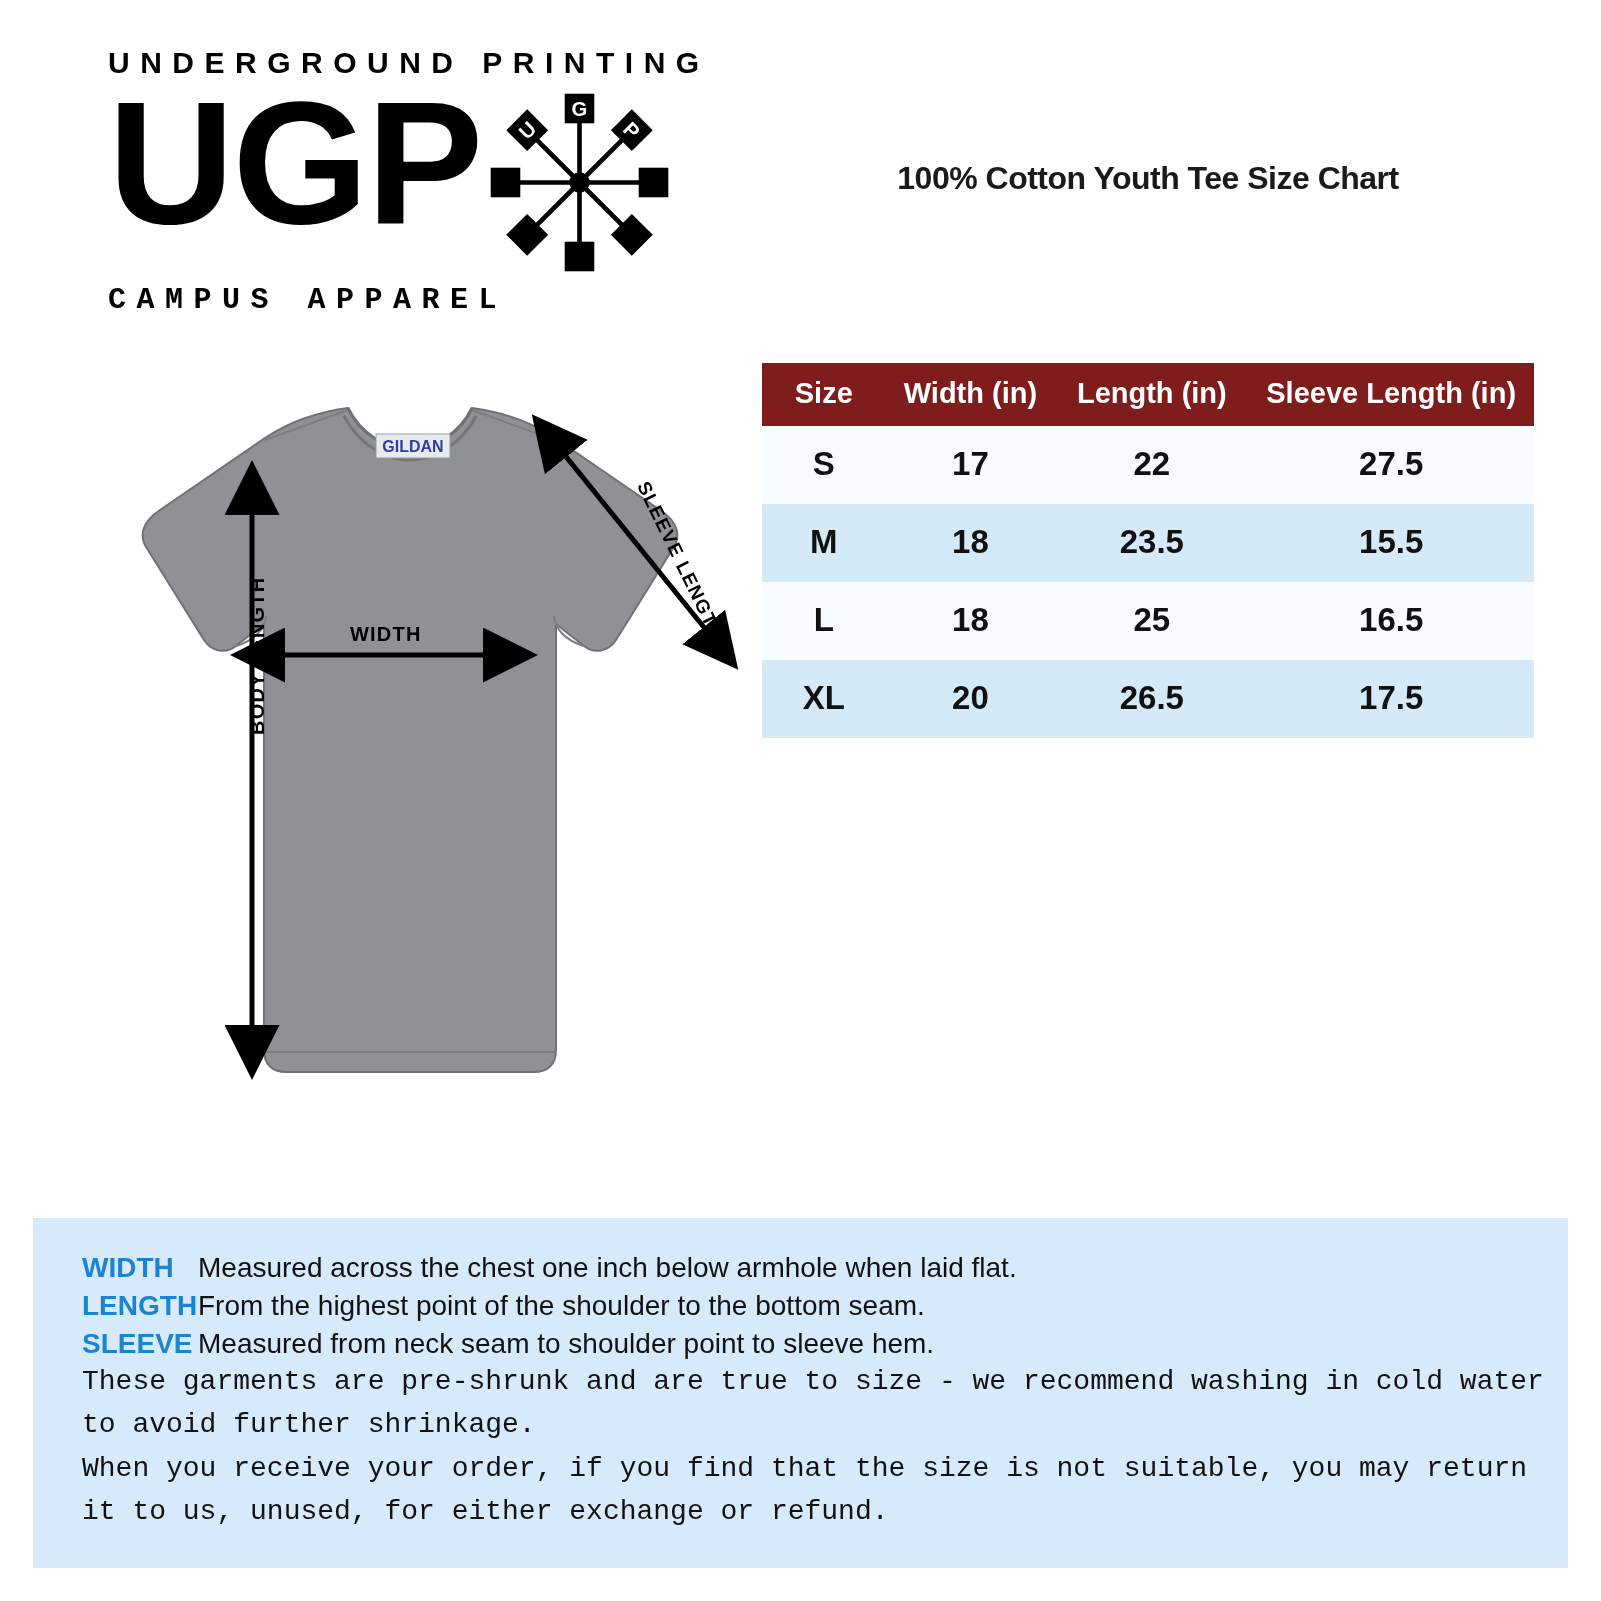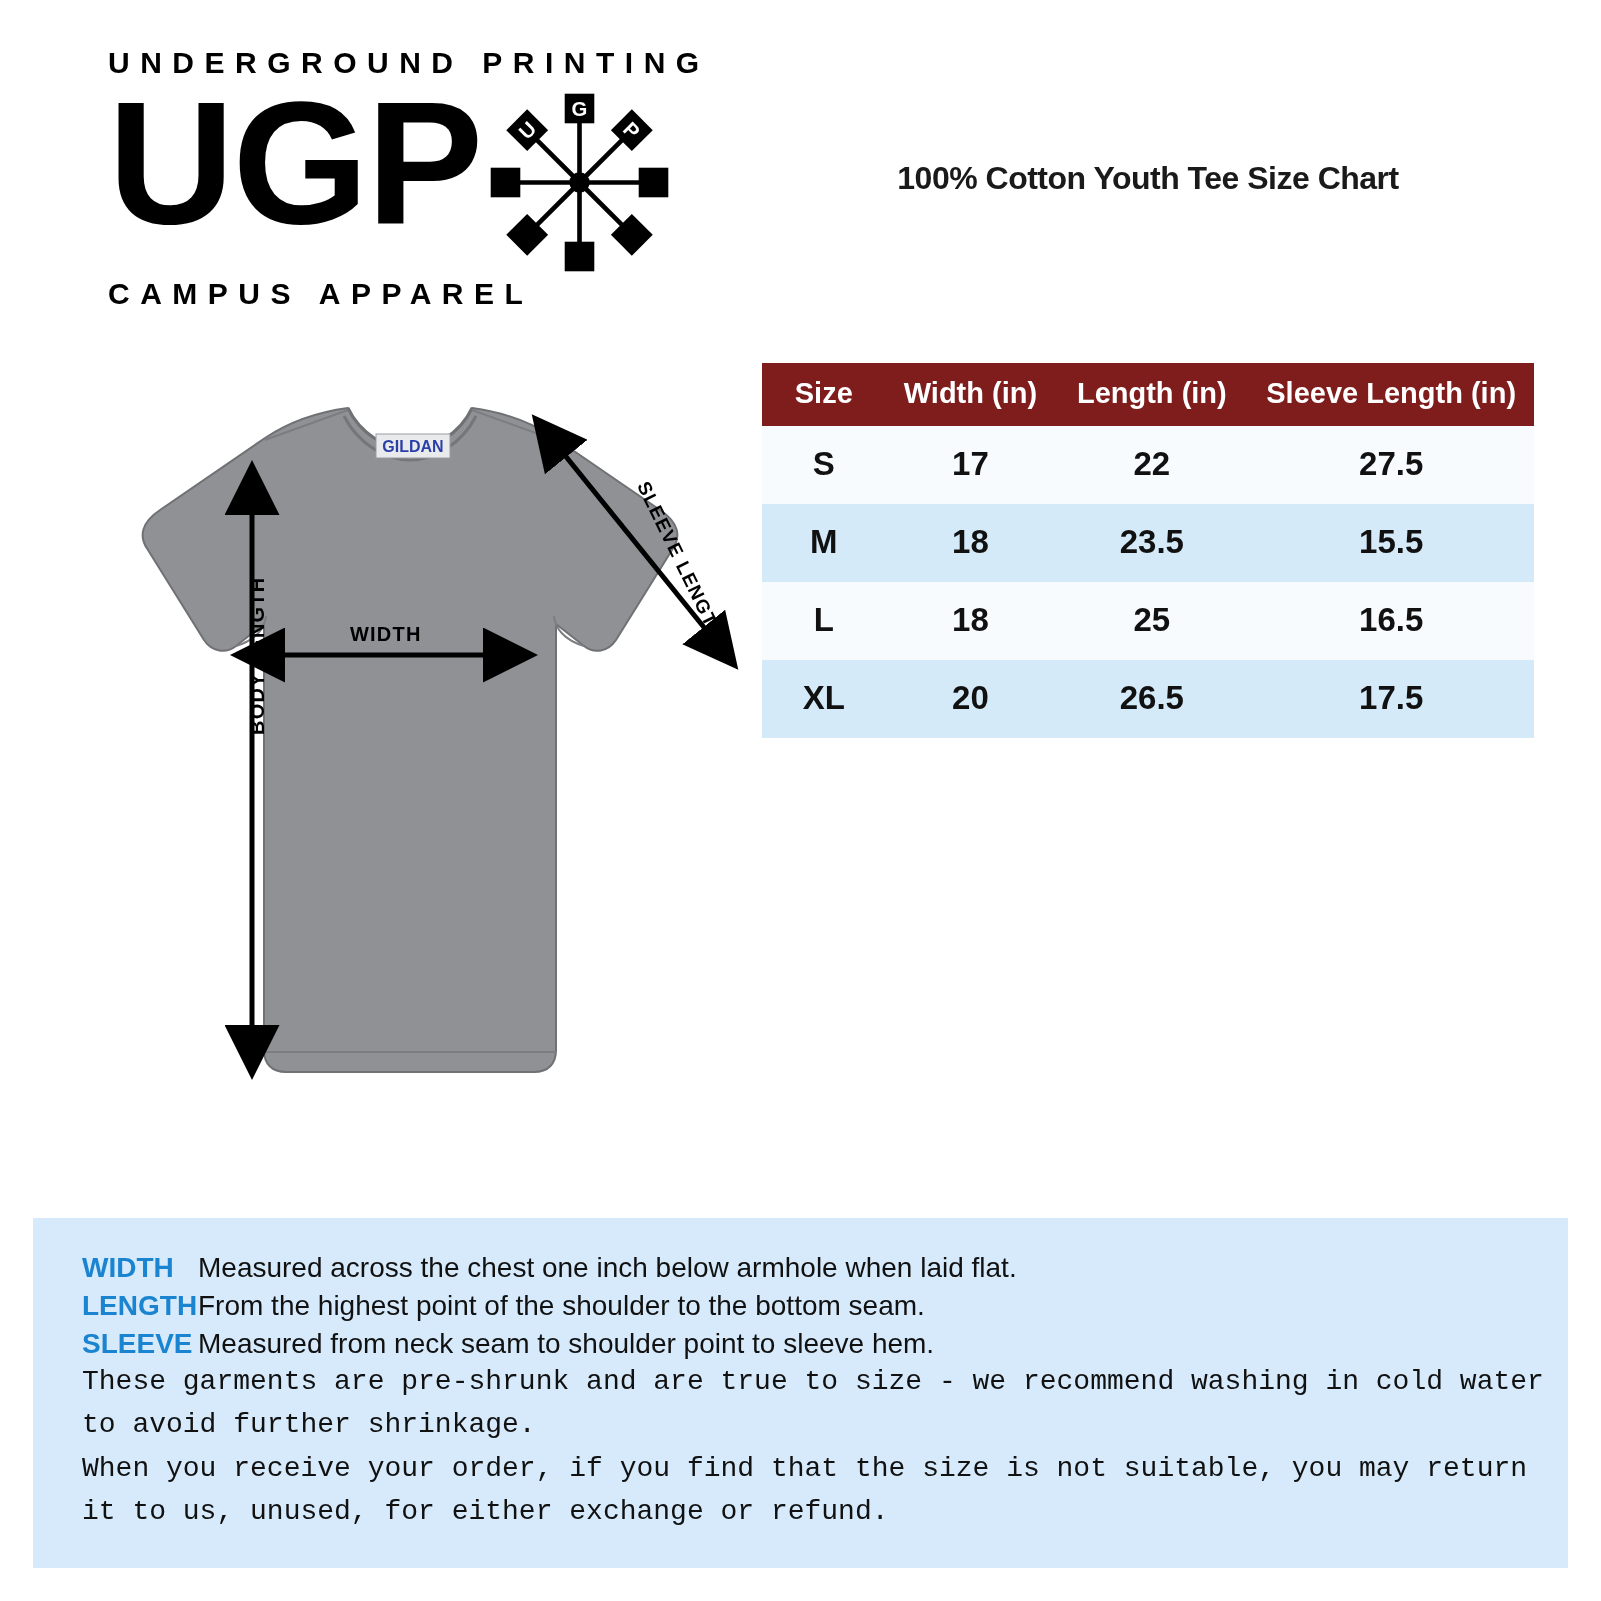"CAMPUS APPAREL" #logo-bottom-text { font-family: Liberation Sans, sans-serif -> Liberation Mono, monospace; margin-top: none -> 6px }
